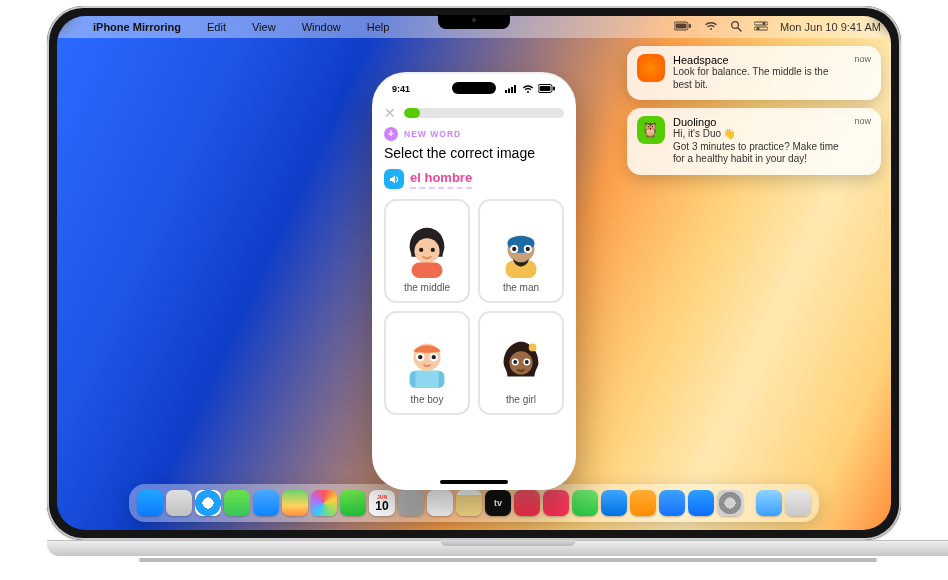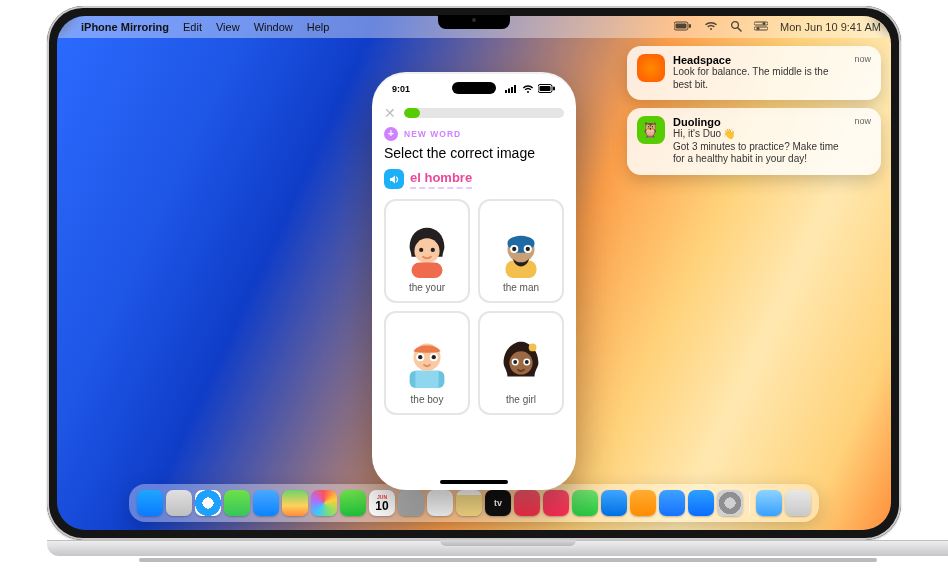"iPhone Mirroring" .menubar { gap: 14px -> 26px }
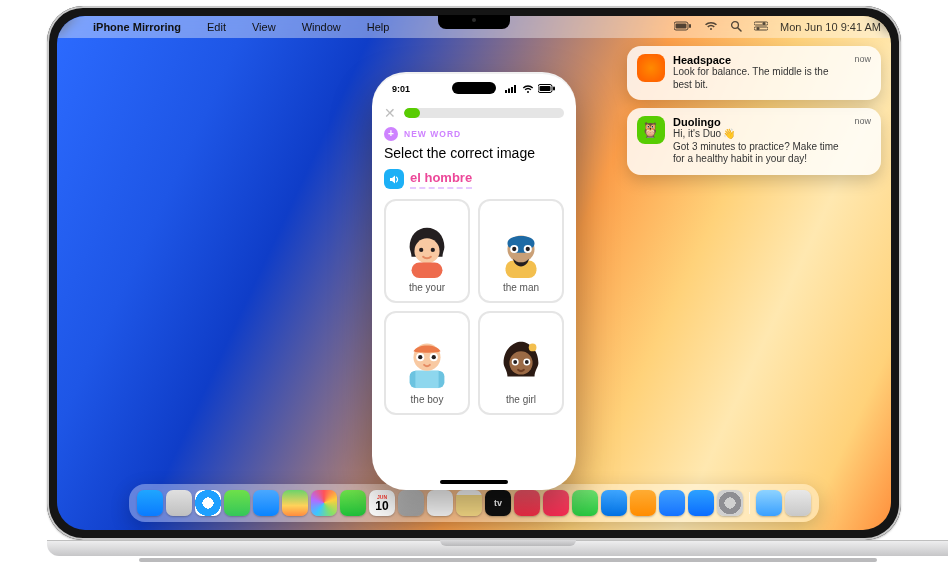"Headspace" .notif .title { font-weight: 700 -> 400 }
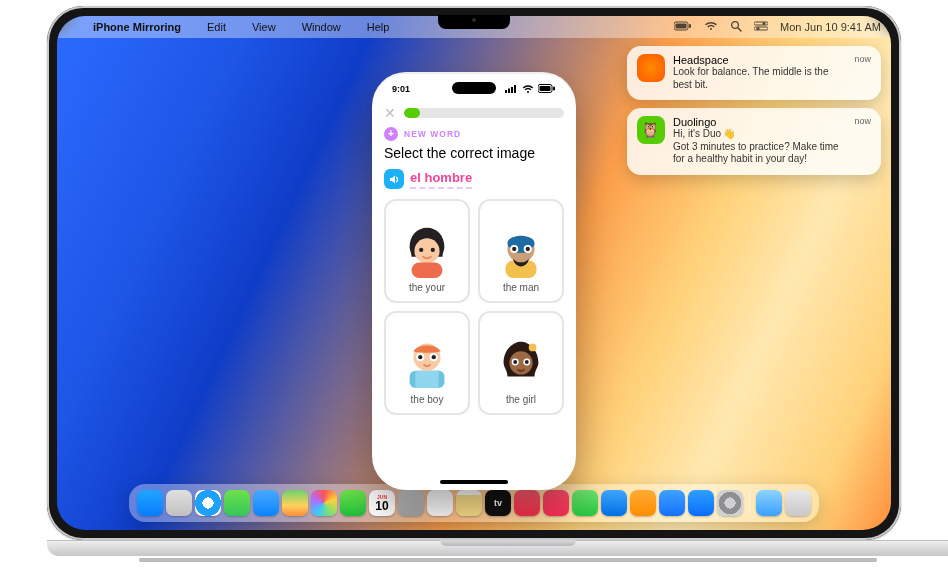"9:01" span { text: 9:01 -> 9:41 }
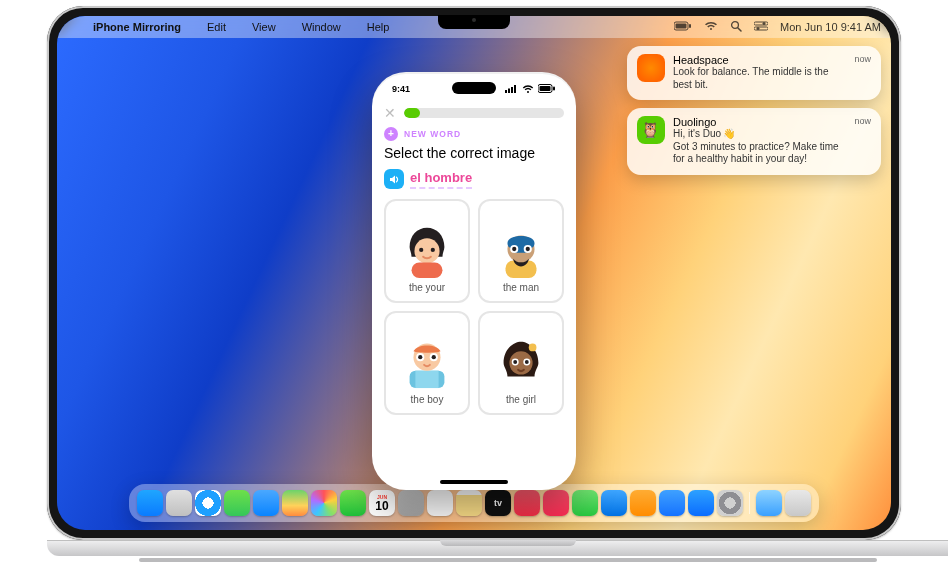"the your" span.cap { text: your -> middle }
